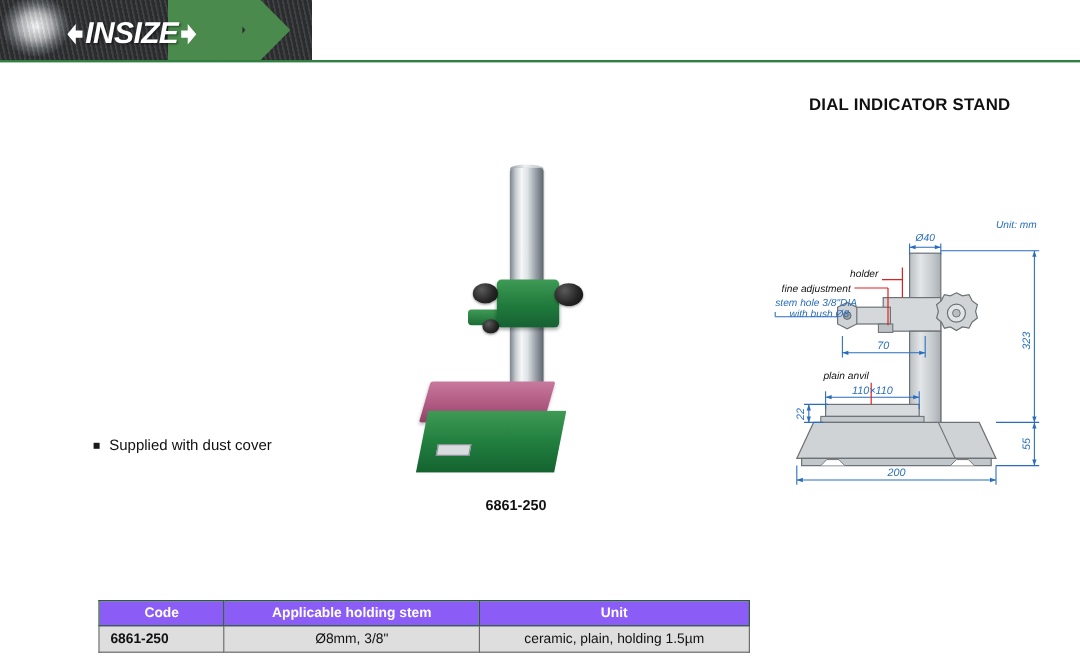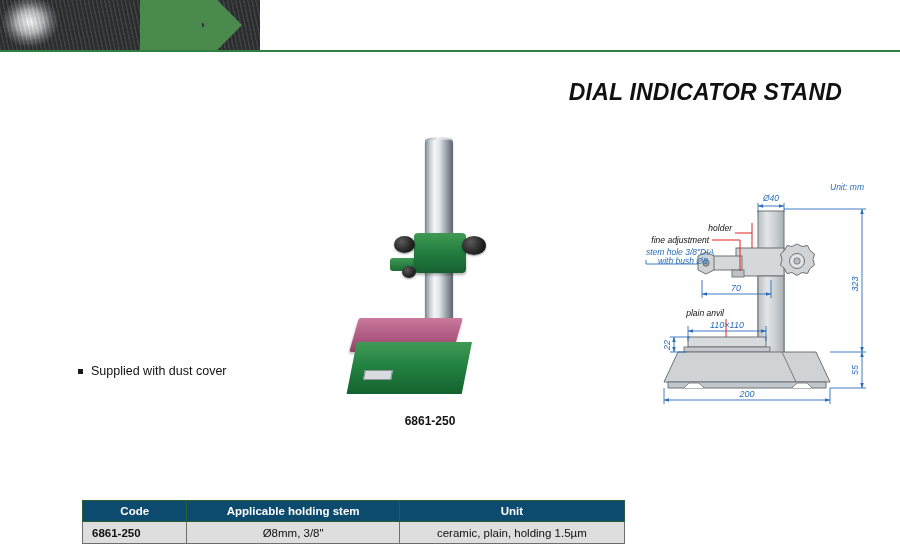"INSIZE" div.logo { html: none -> <div> <span></span> <span>INSIZE</span> <span></span> </div> }
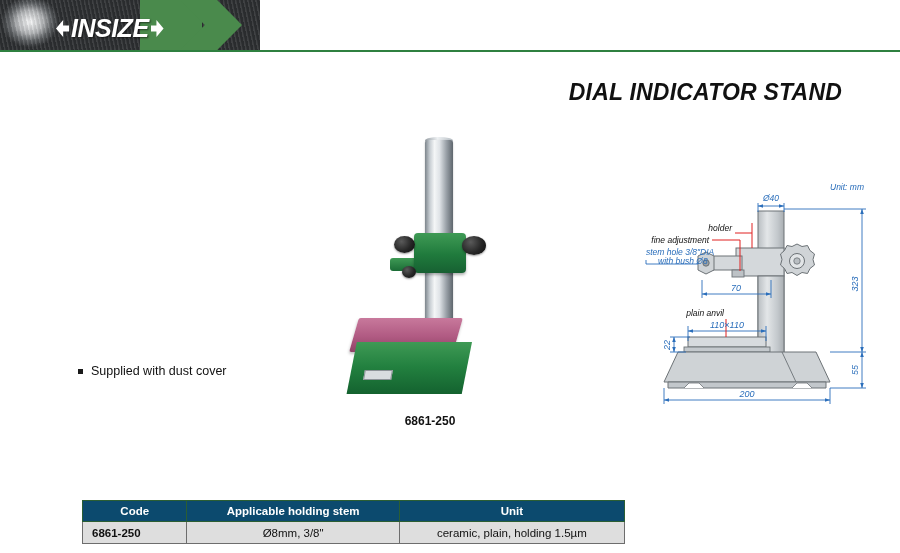"DIAL INDICATOR STAND" .page-title { font-size: 23px -> 14px; font-style: italic -> none }
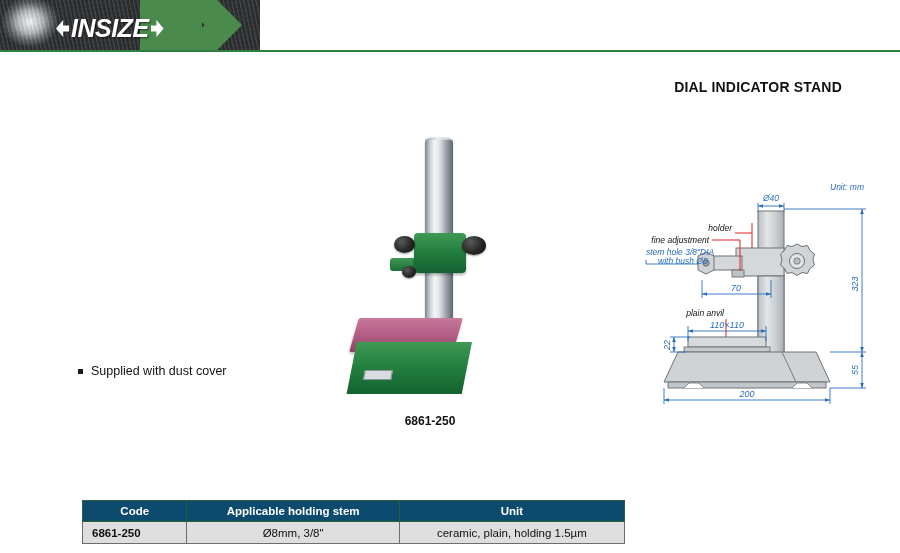"Code" .spec-table th { background: #0c4a6e -> #8b5cf6 }
